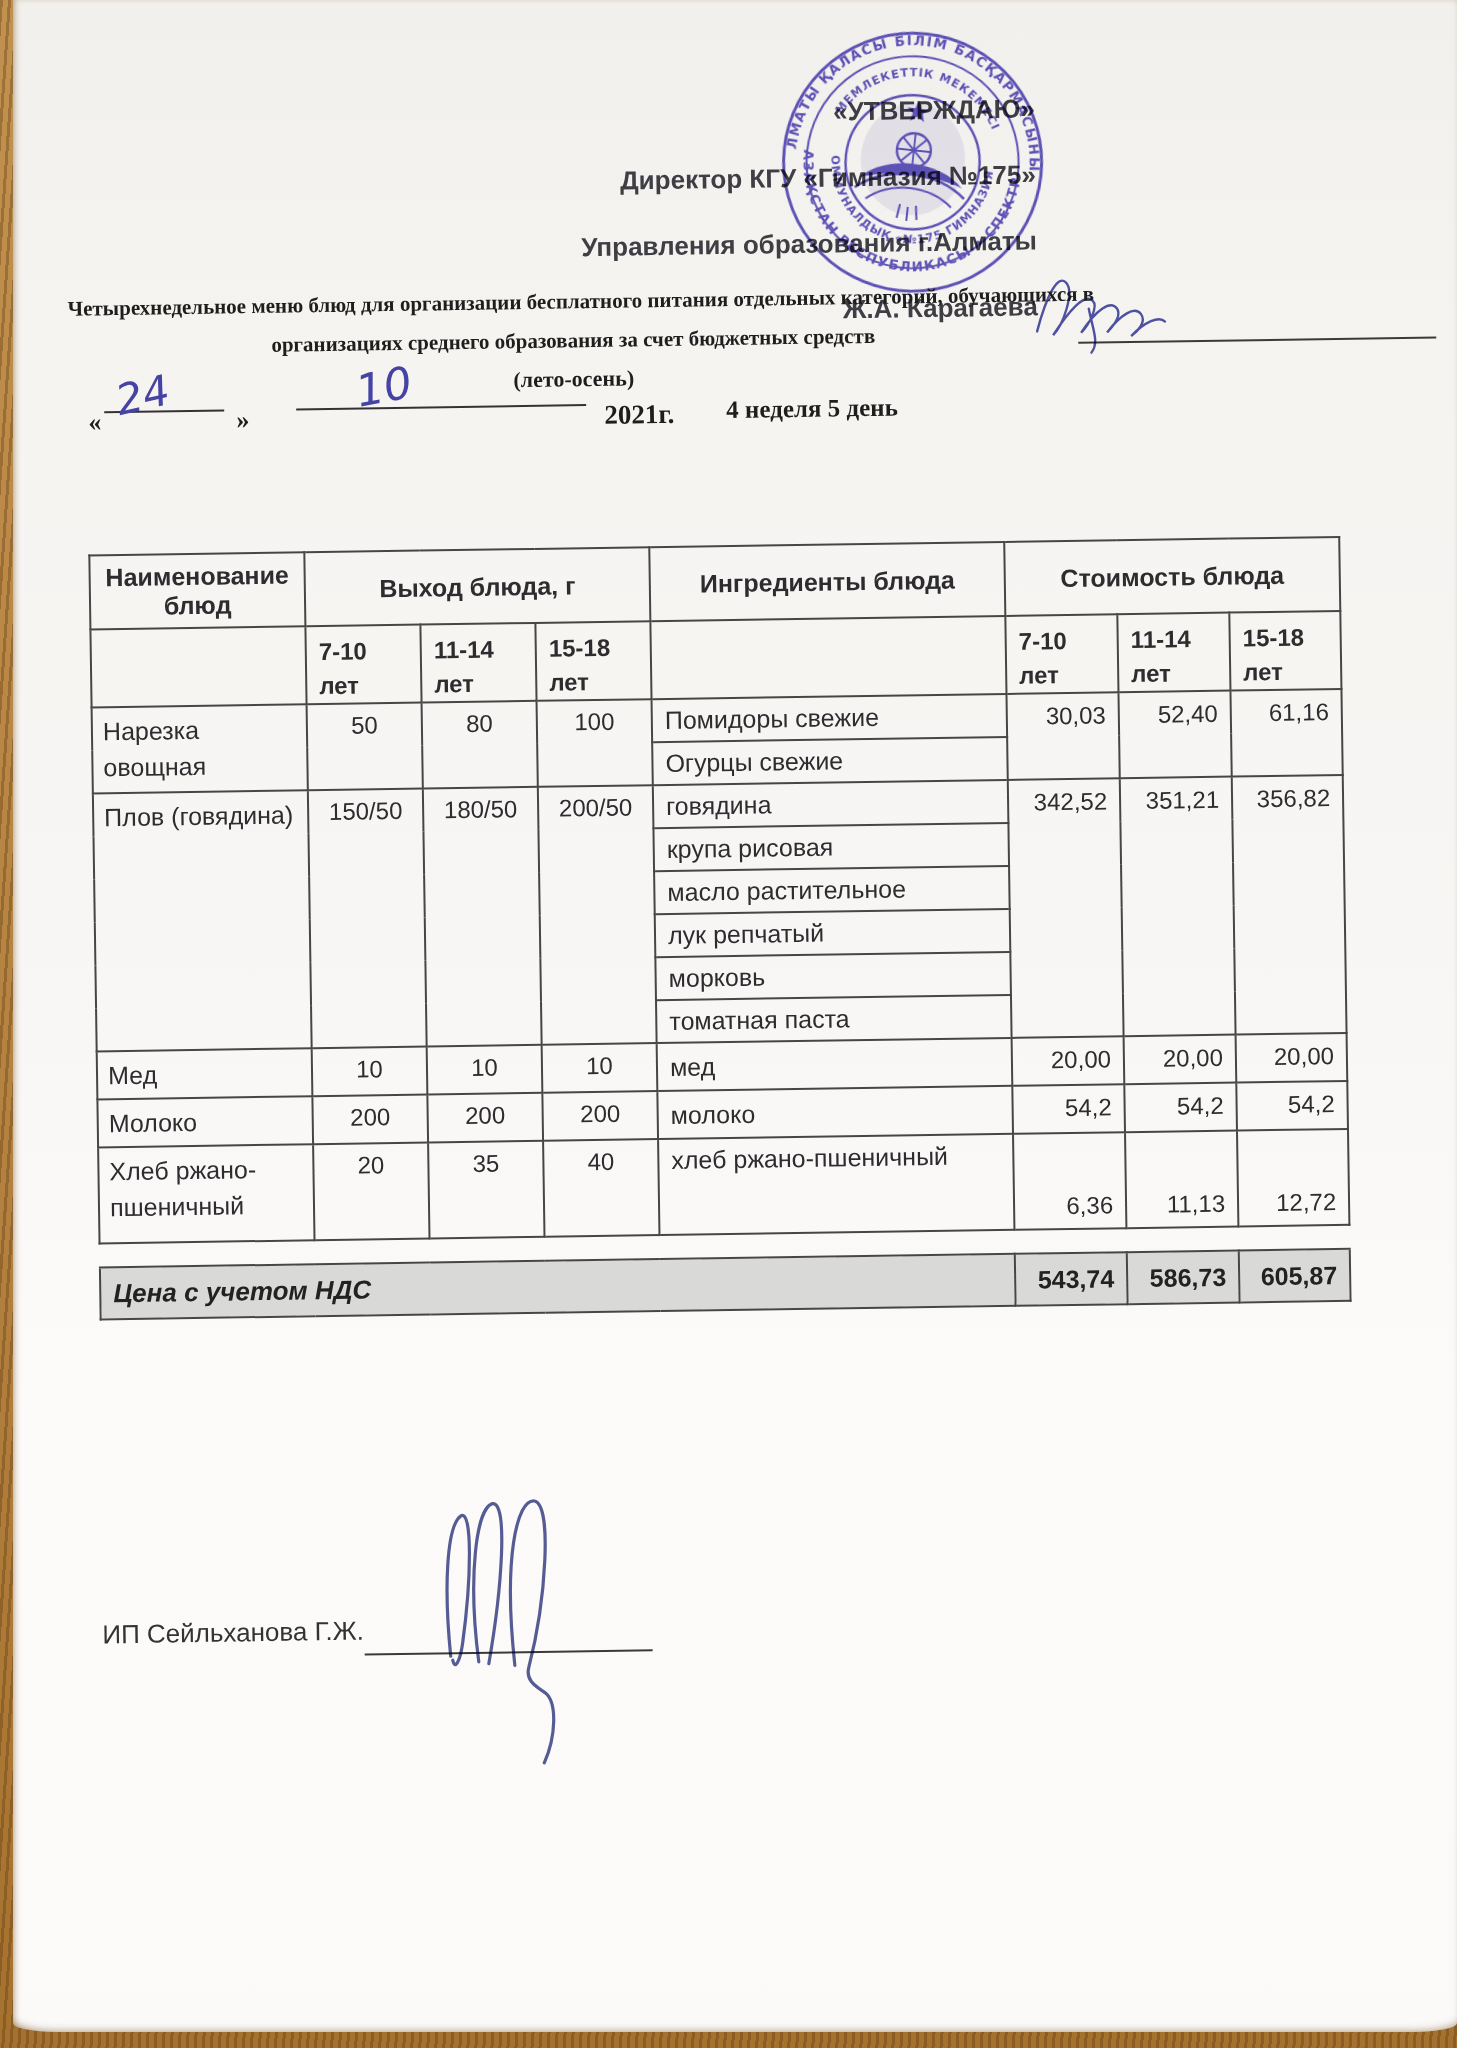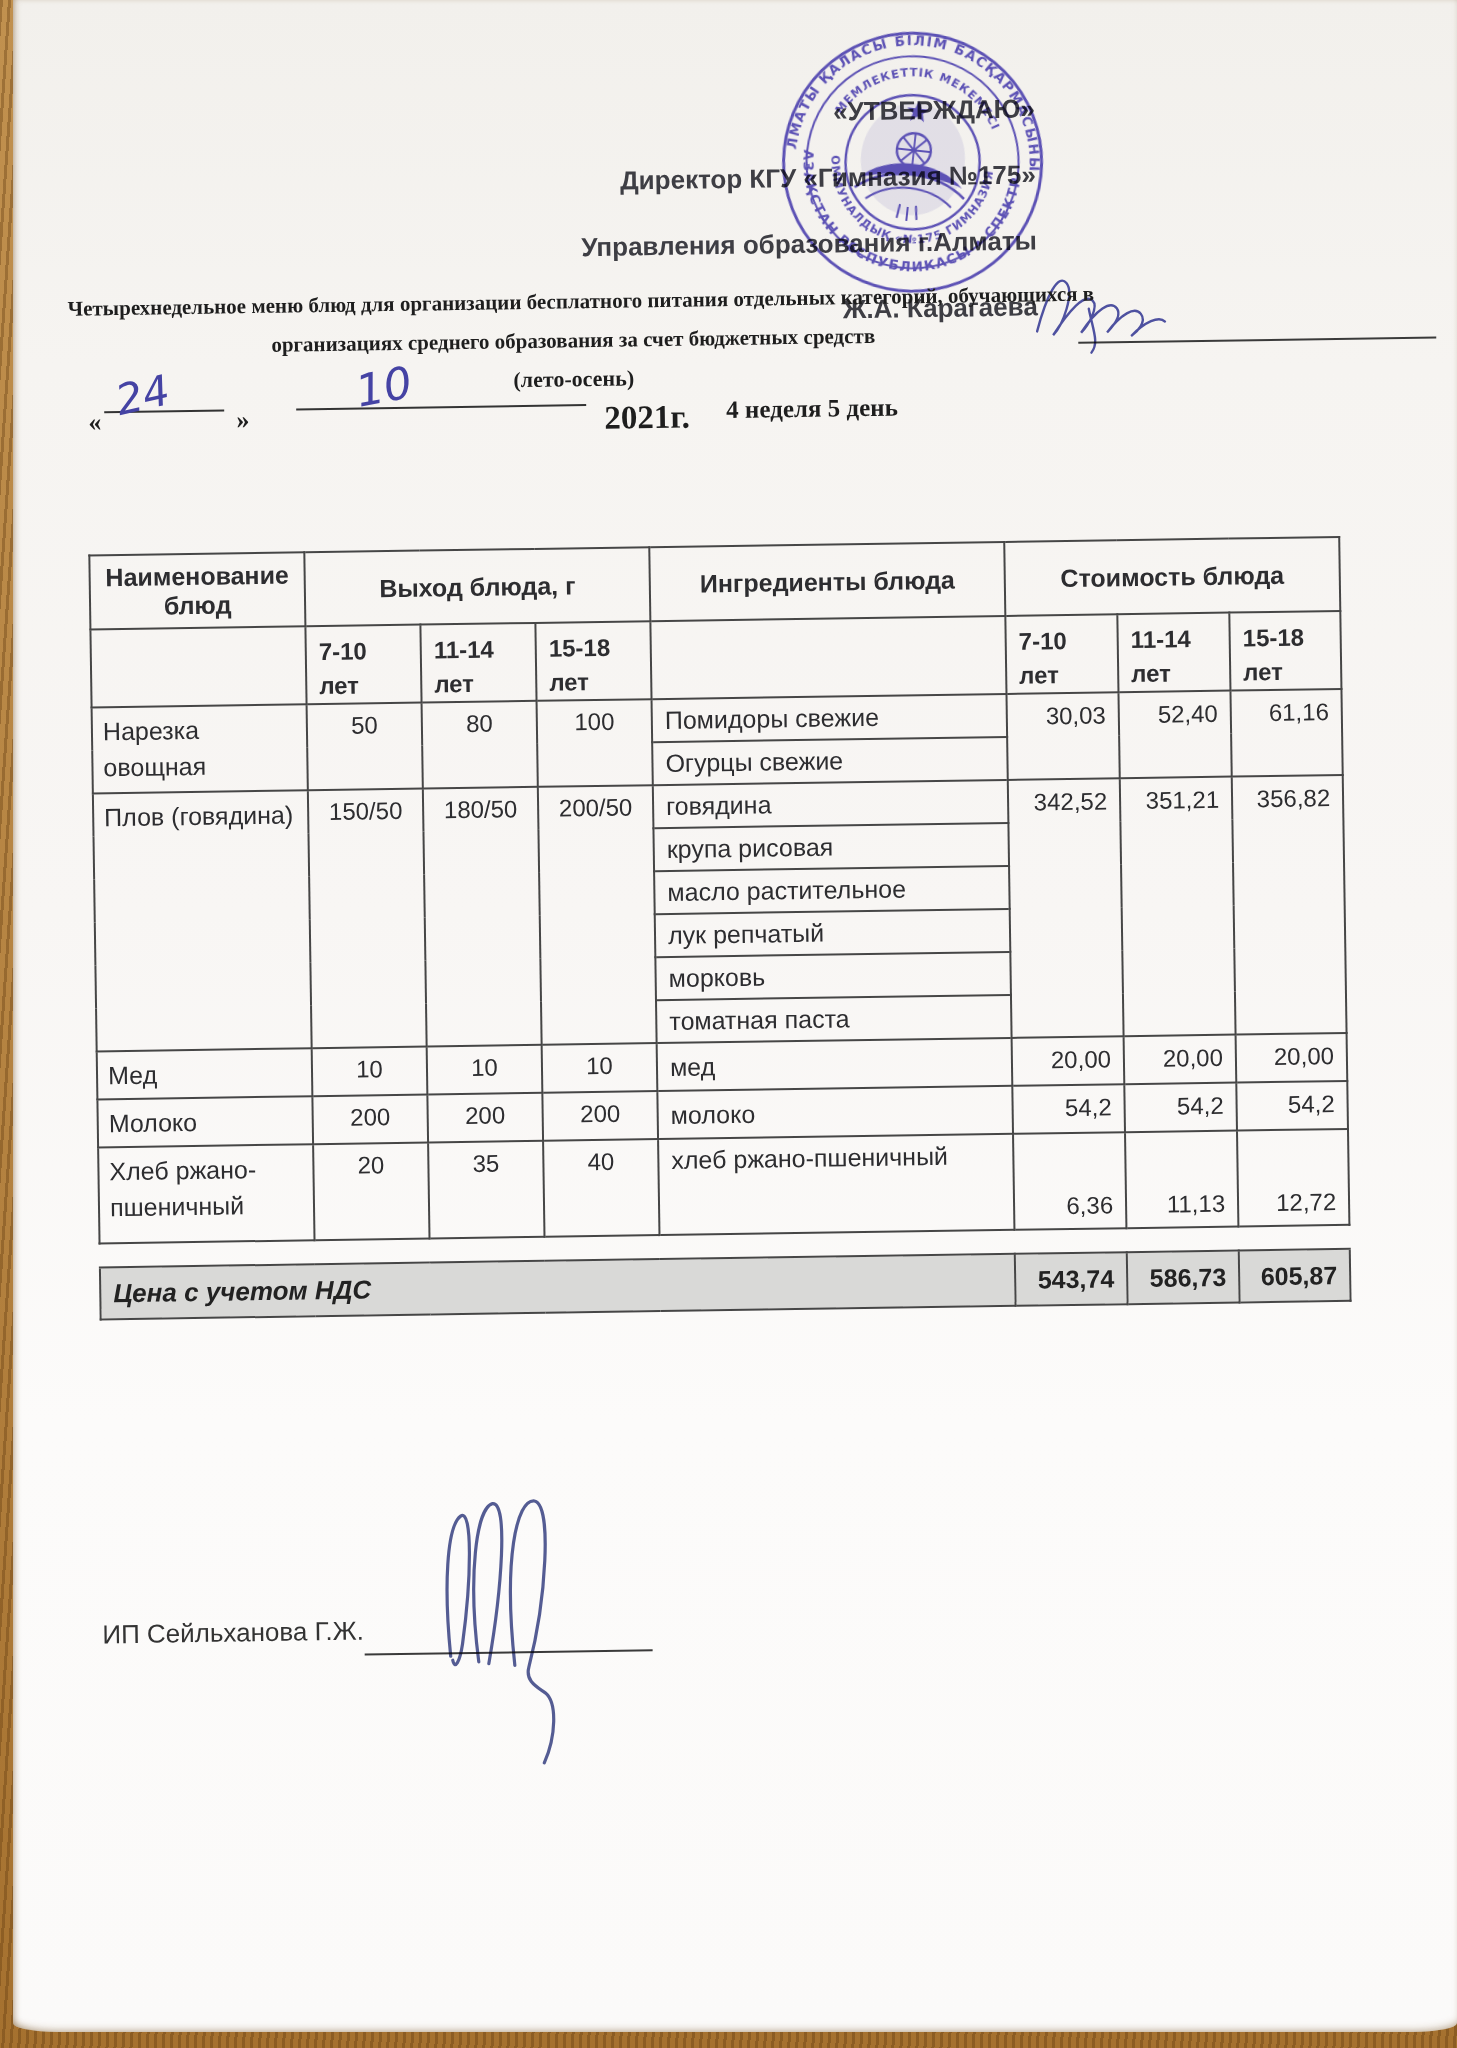"2021г." span.serifb { font-size: 33px -> 27px }
